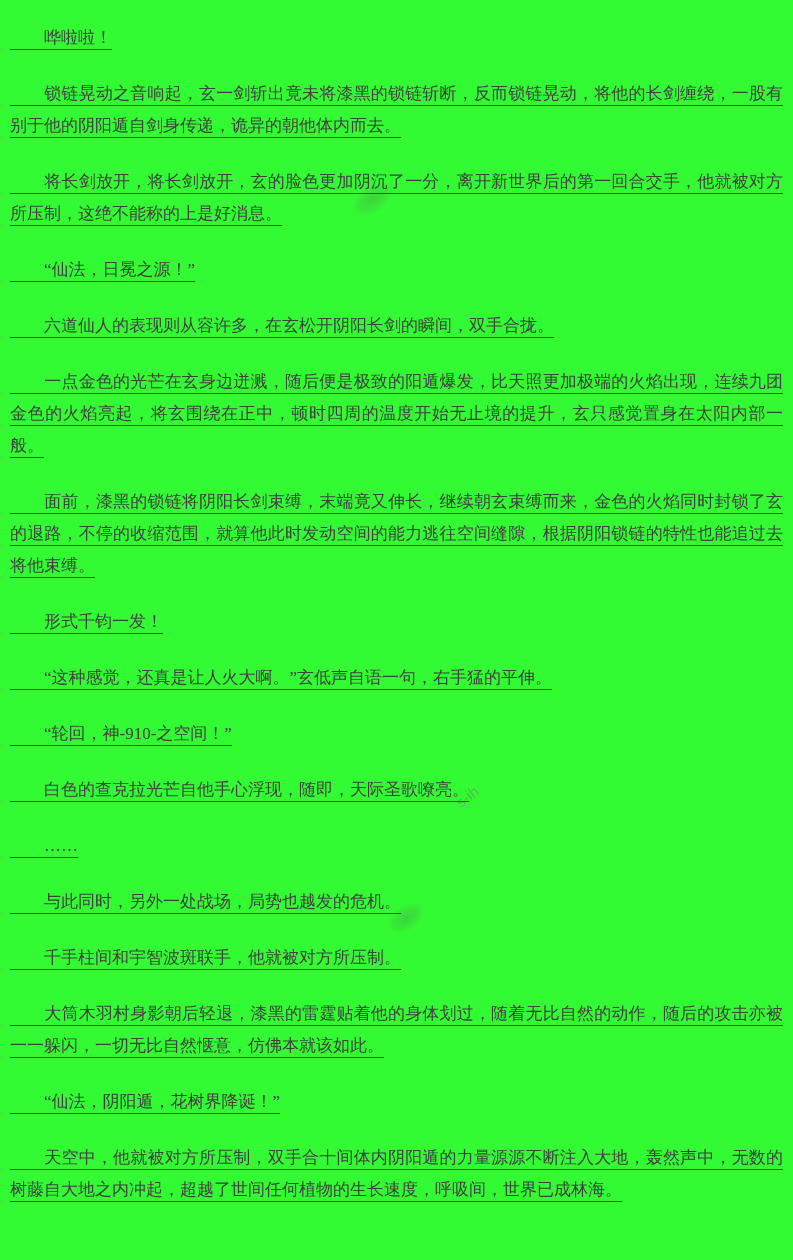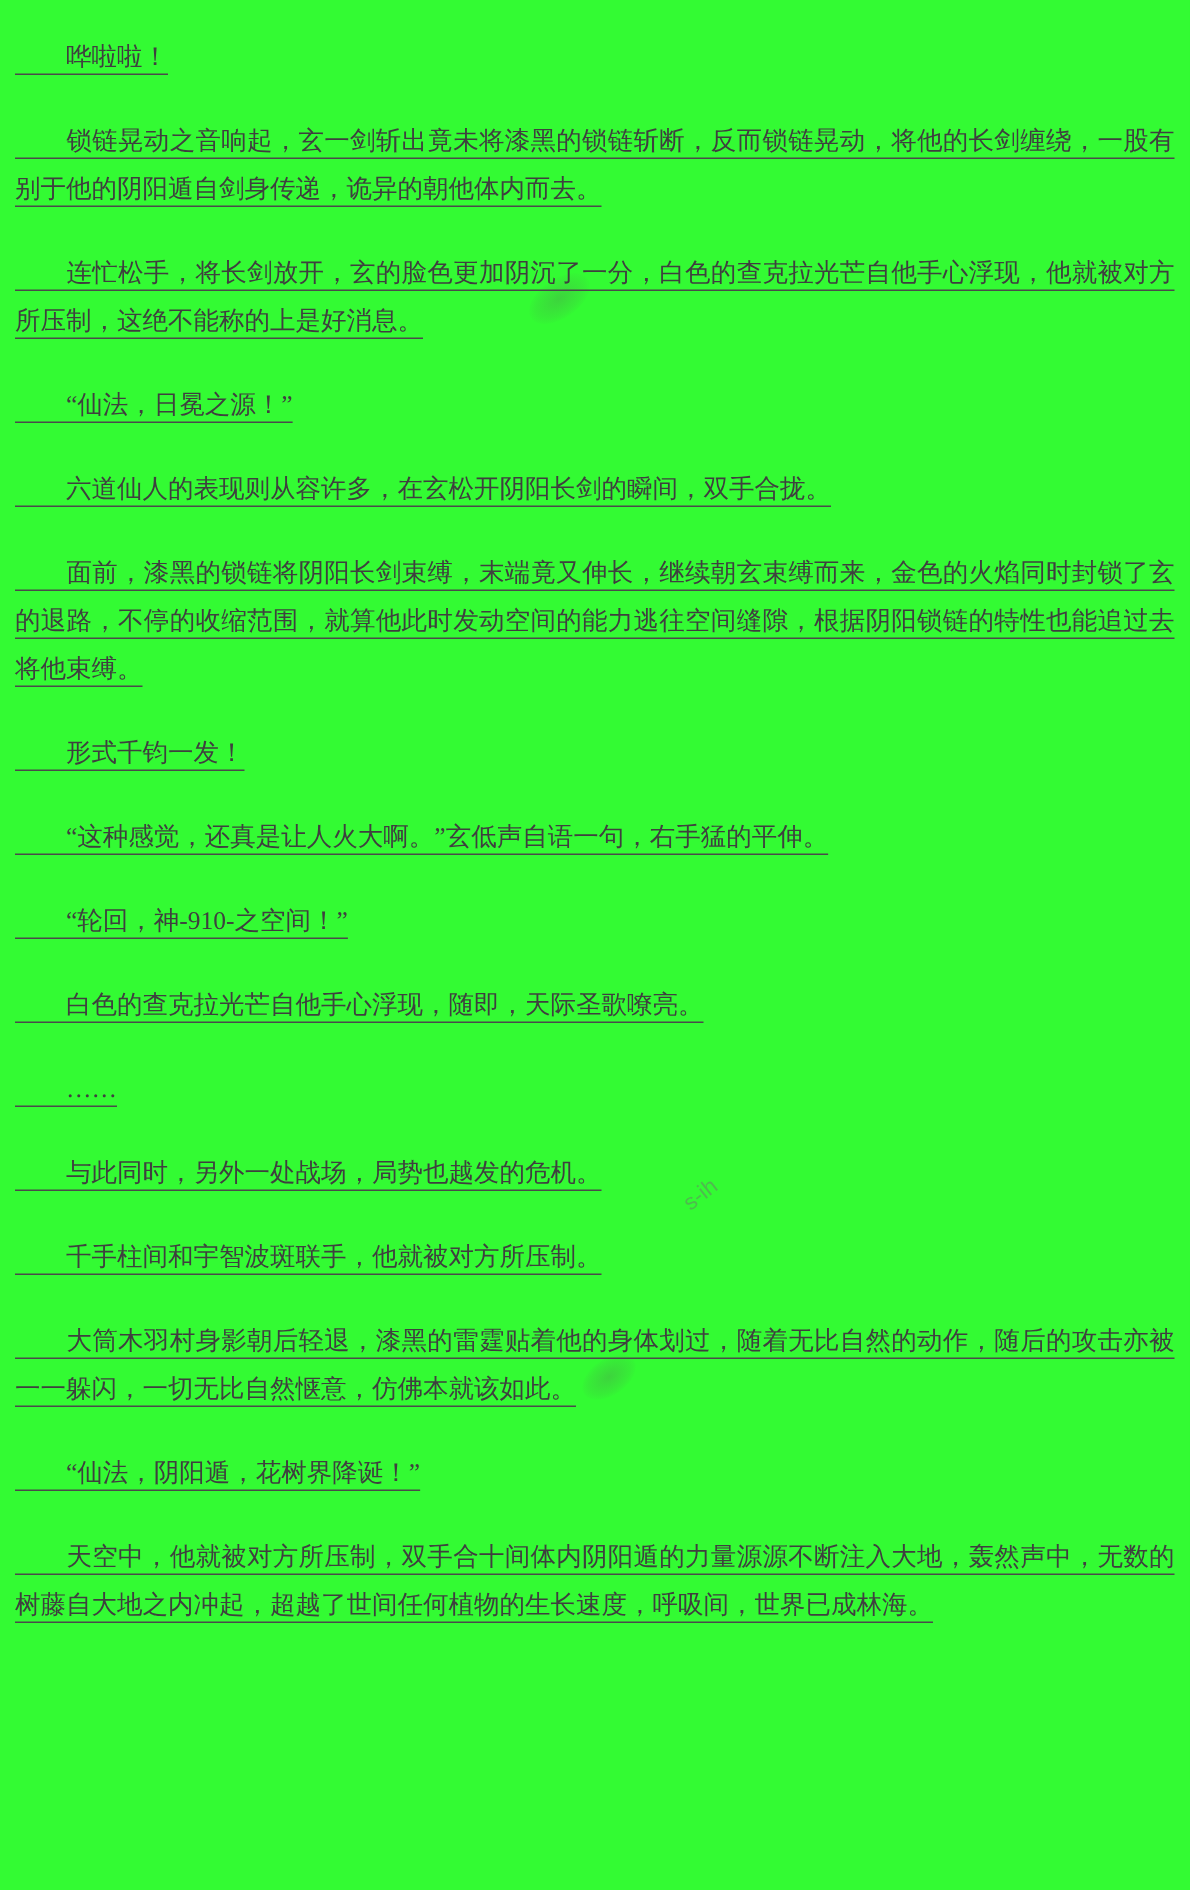"连忙松手，将长剑放开，玄的脸色更加阴沉了一分，白色的查克拉光芒自他手心浮现，他就" p { text: 连忙松手，将长剑放开，玄的脸色更加阴沉了一分，白色的查克拉光芒自他手心浮现 -> 将长剑放开，将长剑放开，玄的脸色更加阴沉了一分，离开新世界后的第一回合交手 }
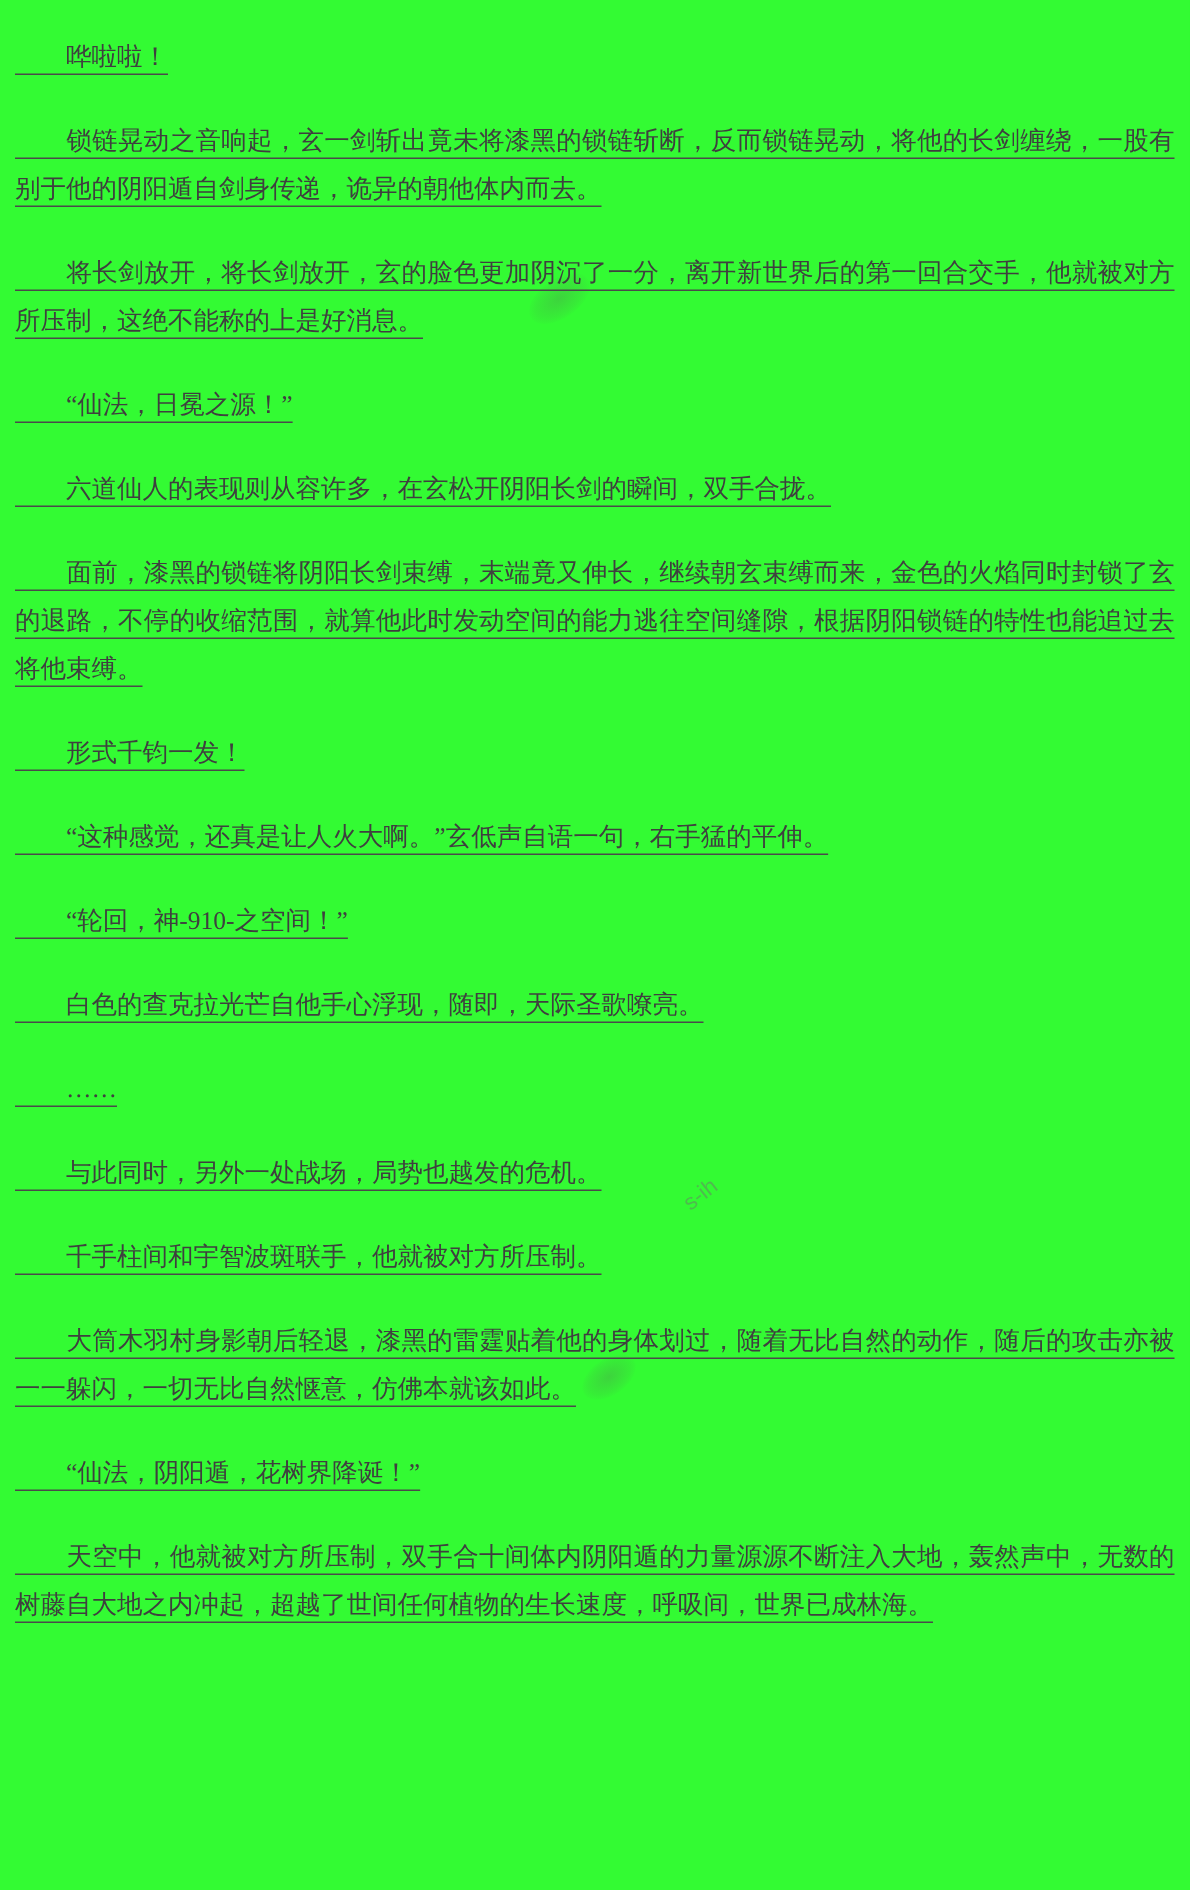"一点金色的光芒在玄身边迸溅，随后便是极致的阳遁爆发，比天照更加极端的火焰出现，连" p { html: none -> <p> 一点金色的光芒在玄身边迸溅，随后便是极致的阳遁爆发，比天照更加极端的火焰出现，连续九团金色的火焰亮起，将玄围绕在正中，顿时四周的温度开始无止境的提升，玄只感觉置身在太阳内部一般。</p> }
